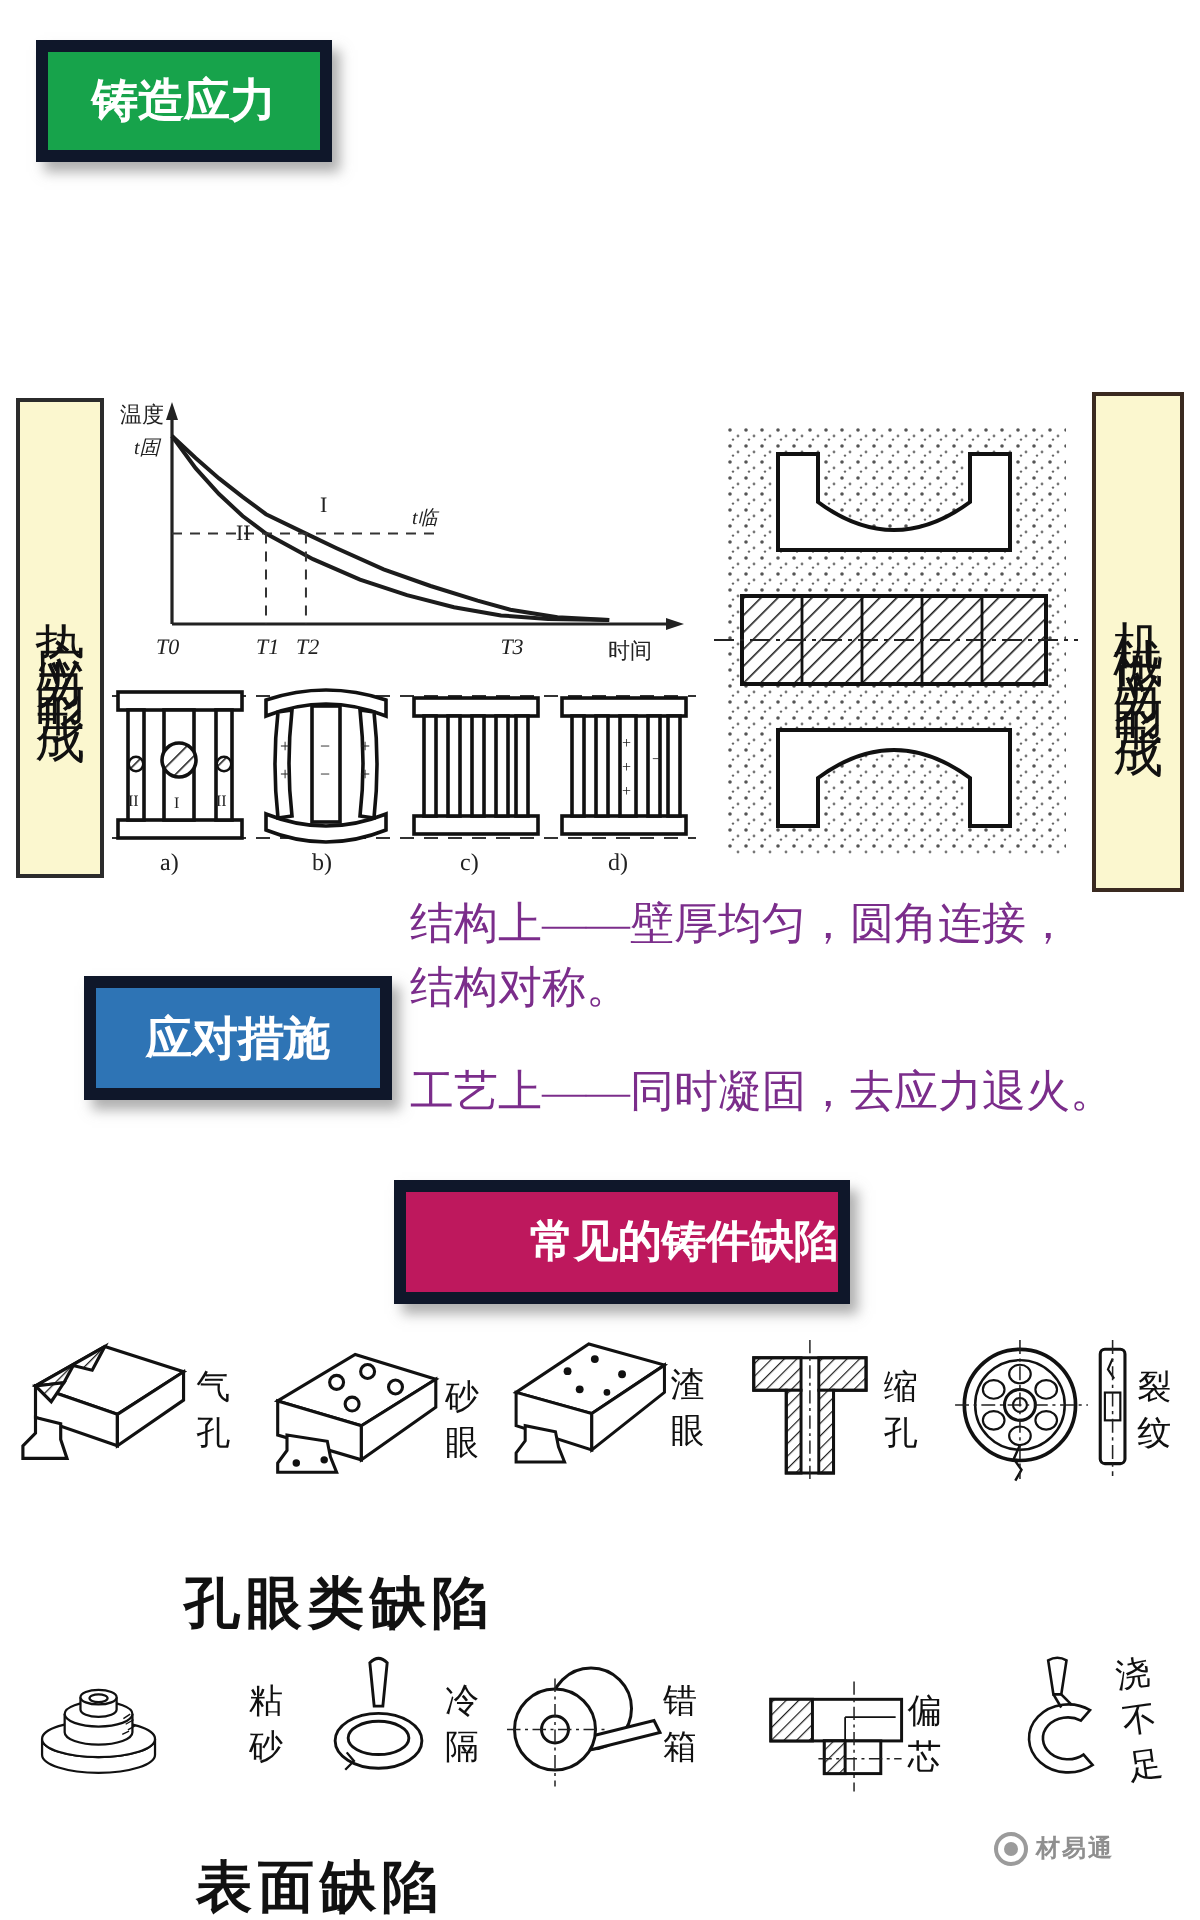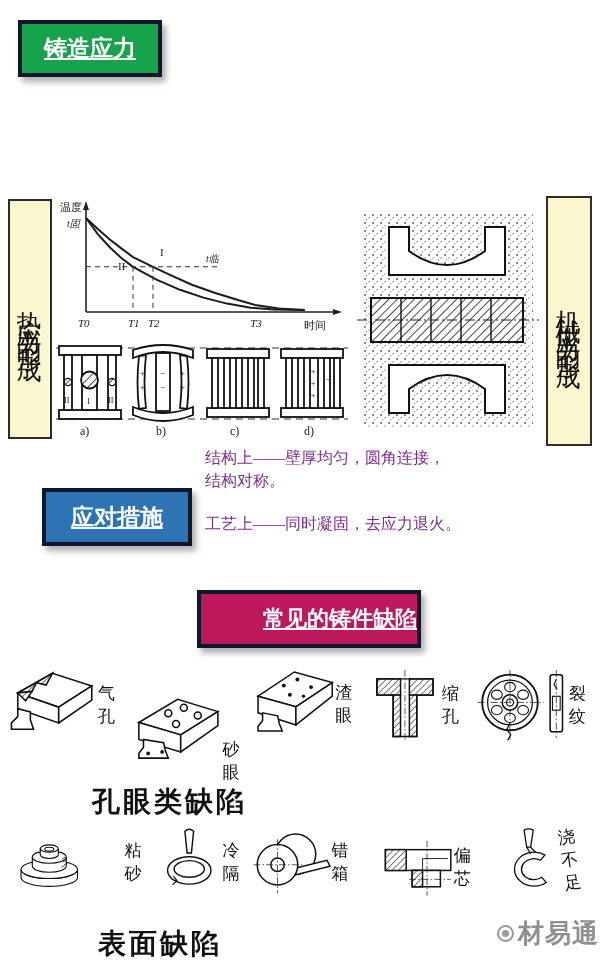"铸造应力" .badge { border: 4px solid #0f172a -> 6px solid #0f172a; text-decoration: underline -> none }
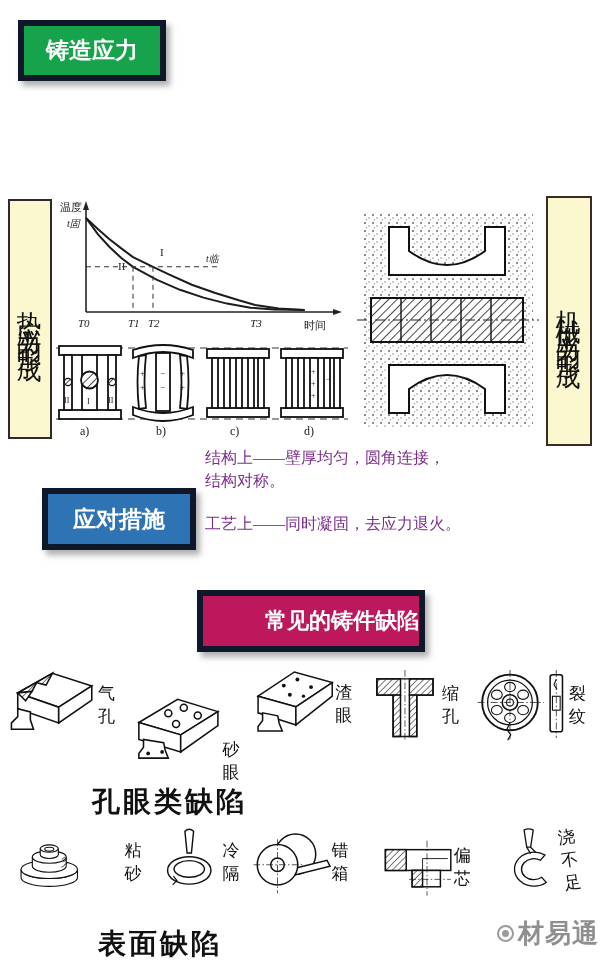"结构上——壁厚均匀，圆角连接，" .measures { font-size: 16px -> 22px }
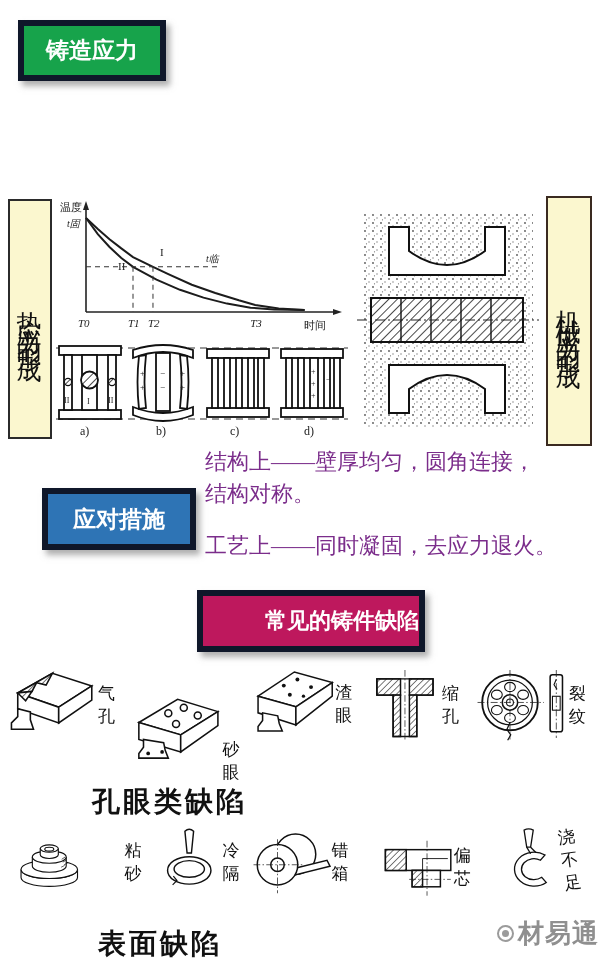"砂眼" div.dcell { align-items: flex-end -> none; top: 678px -> 656px }
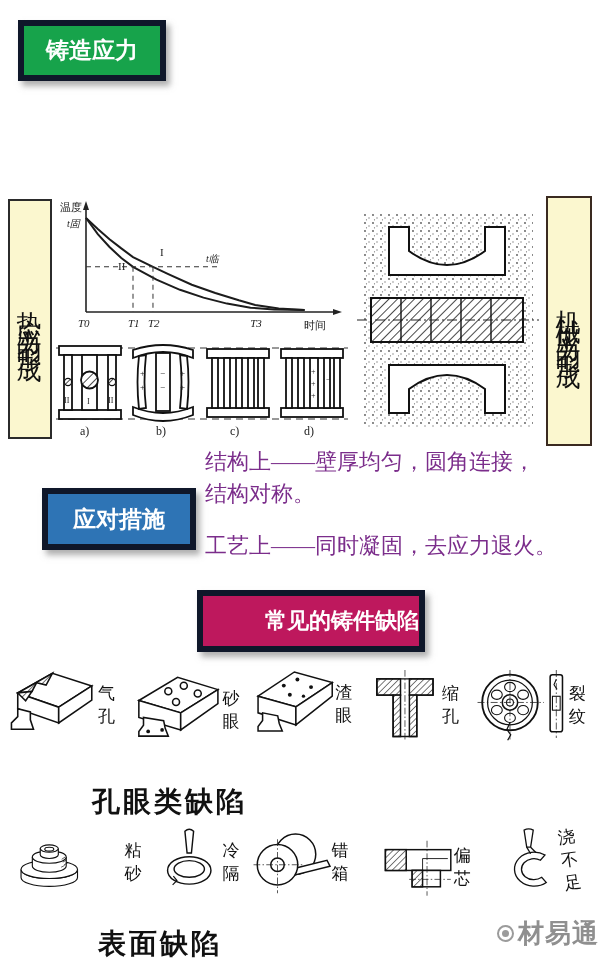"材易通" .watermark { font-size: 26px -> 12px }
